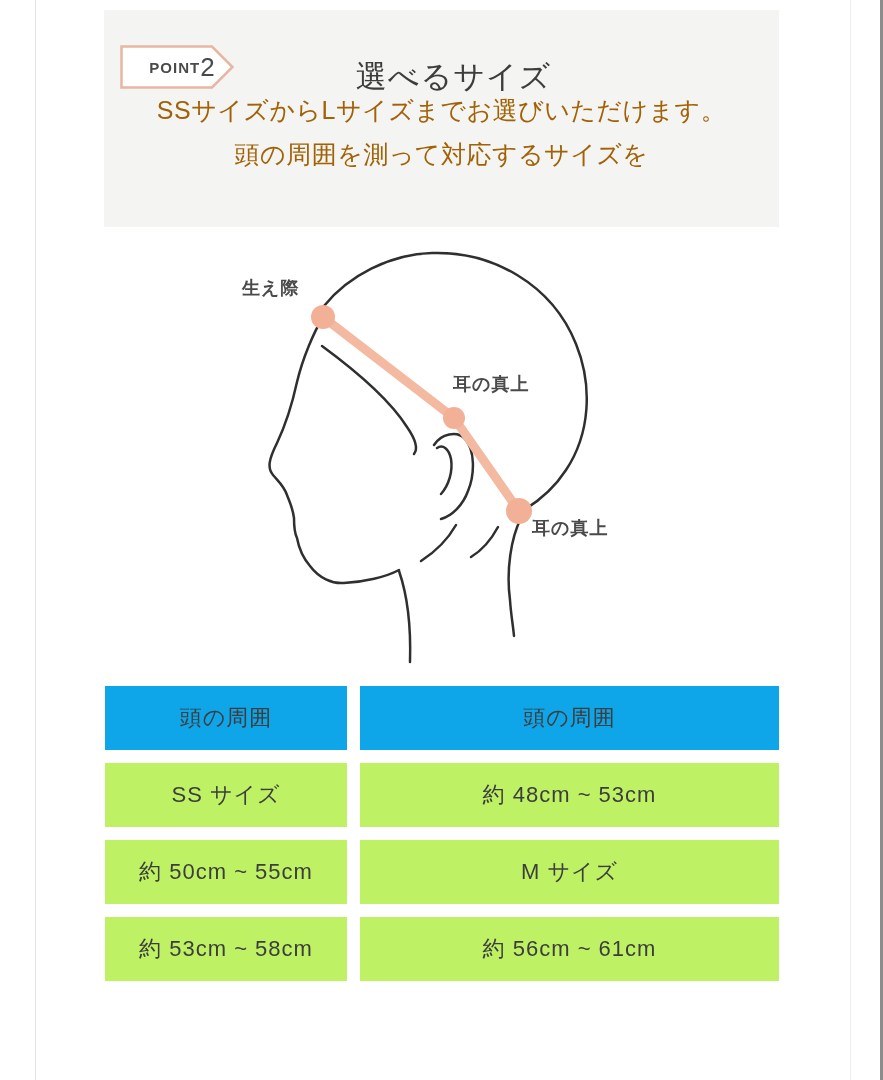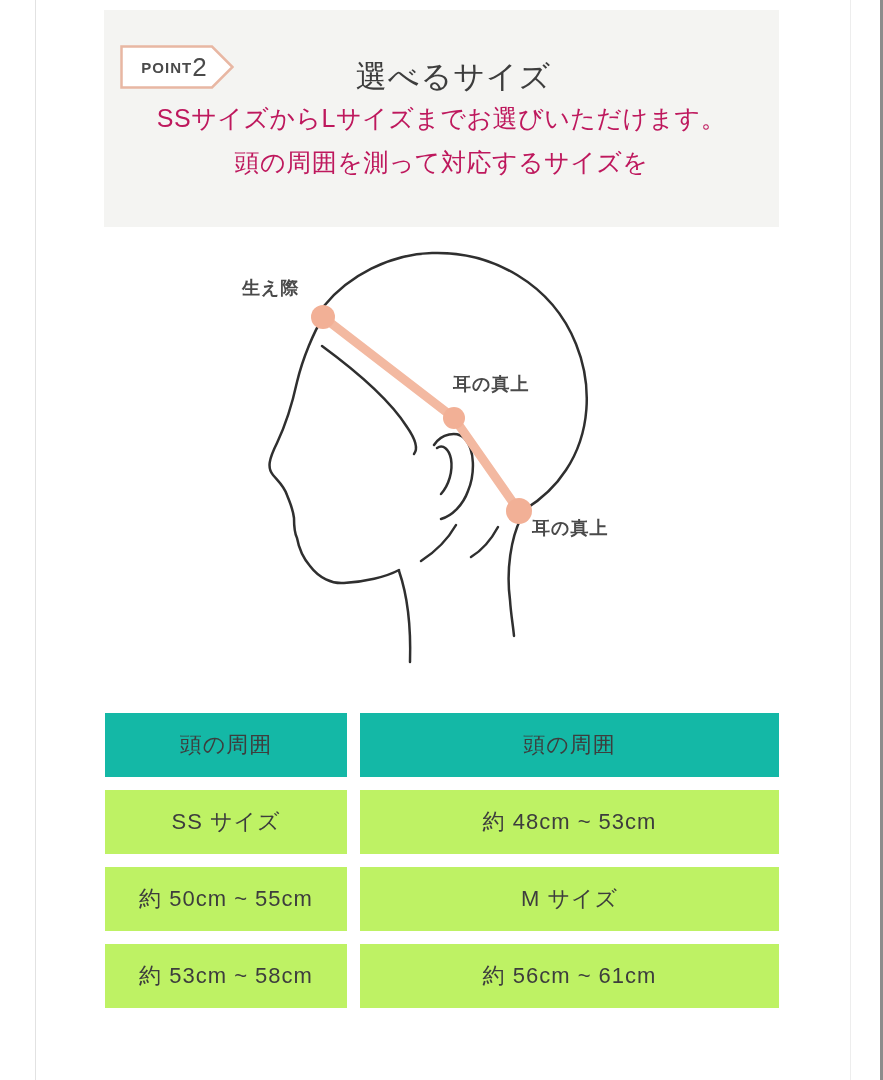"POINT" .badge-text { left: 8px -> 16px }
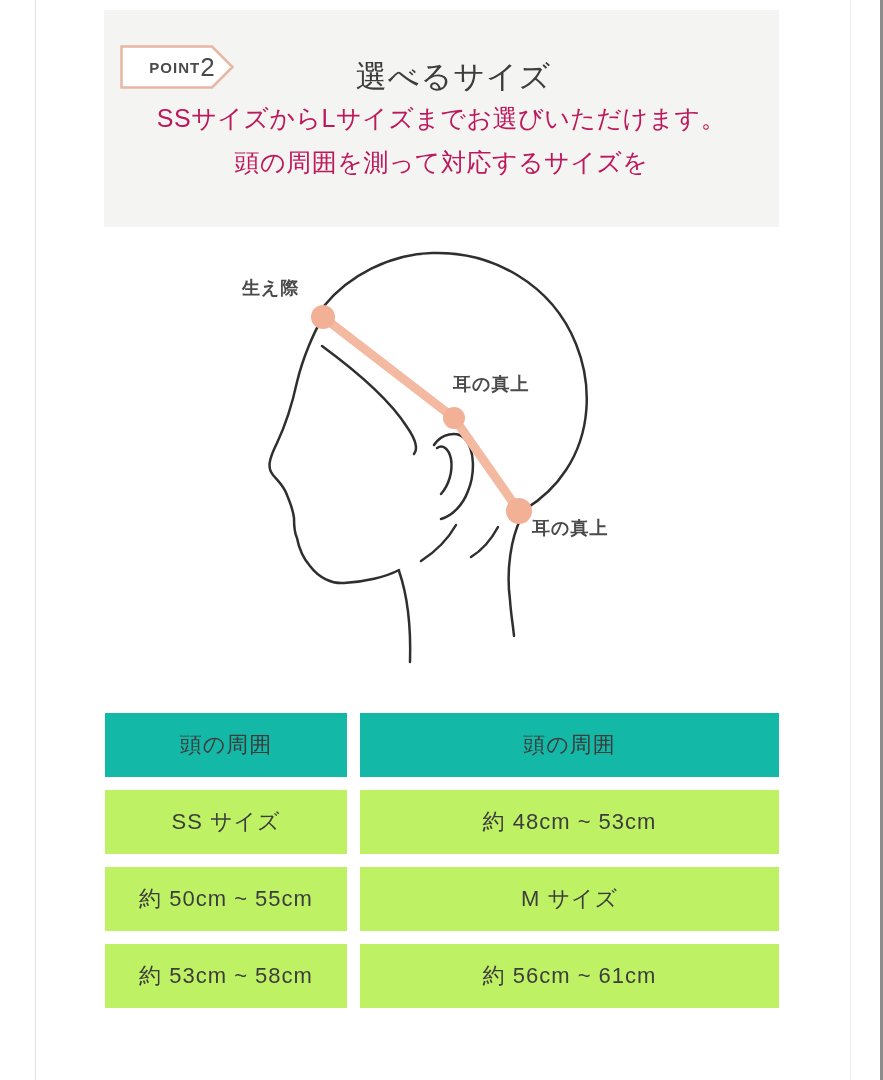"SSサイズからLサイズまでお選びいただけます。" .panel-desc { color: #be185d -> #a16207; top: 86px -> 78px }
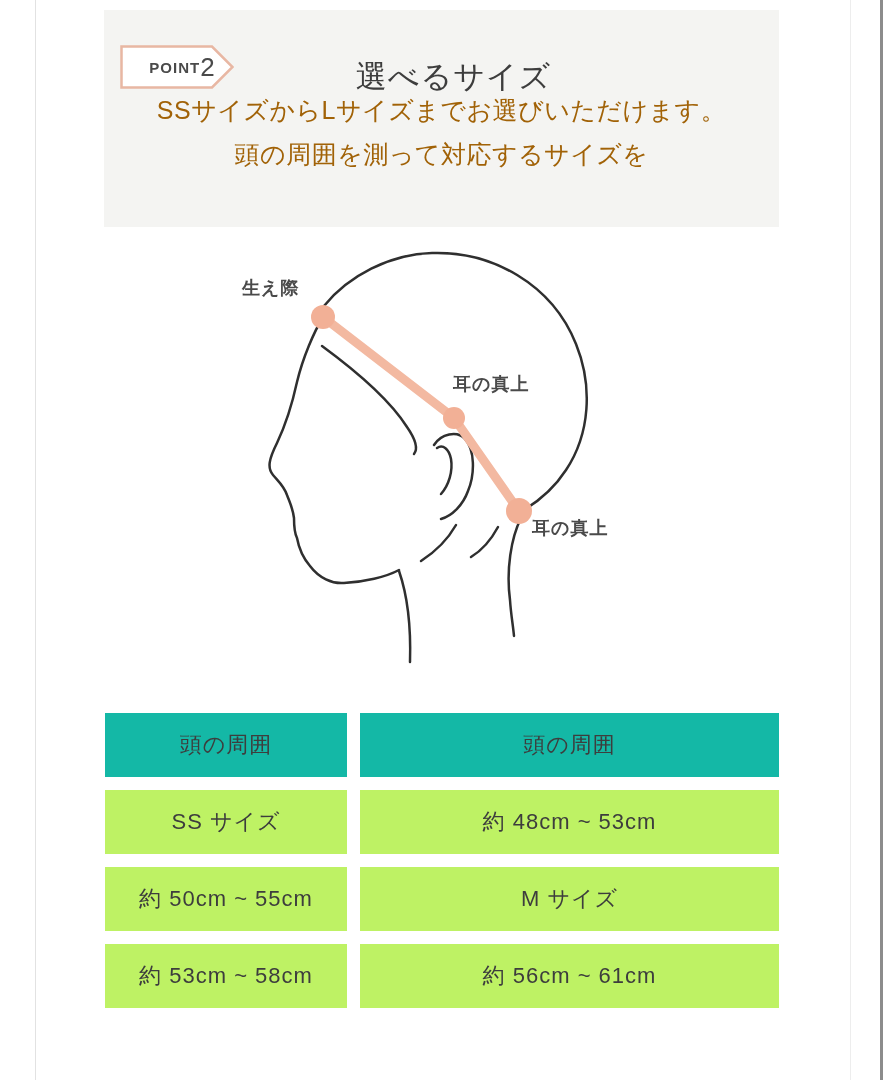"頭の周囲" .cell.head { background: #14b8a6 -> #0ea5e9; margin-top: 27px -> none }
